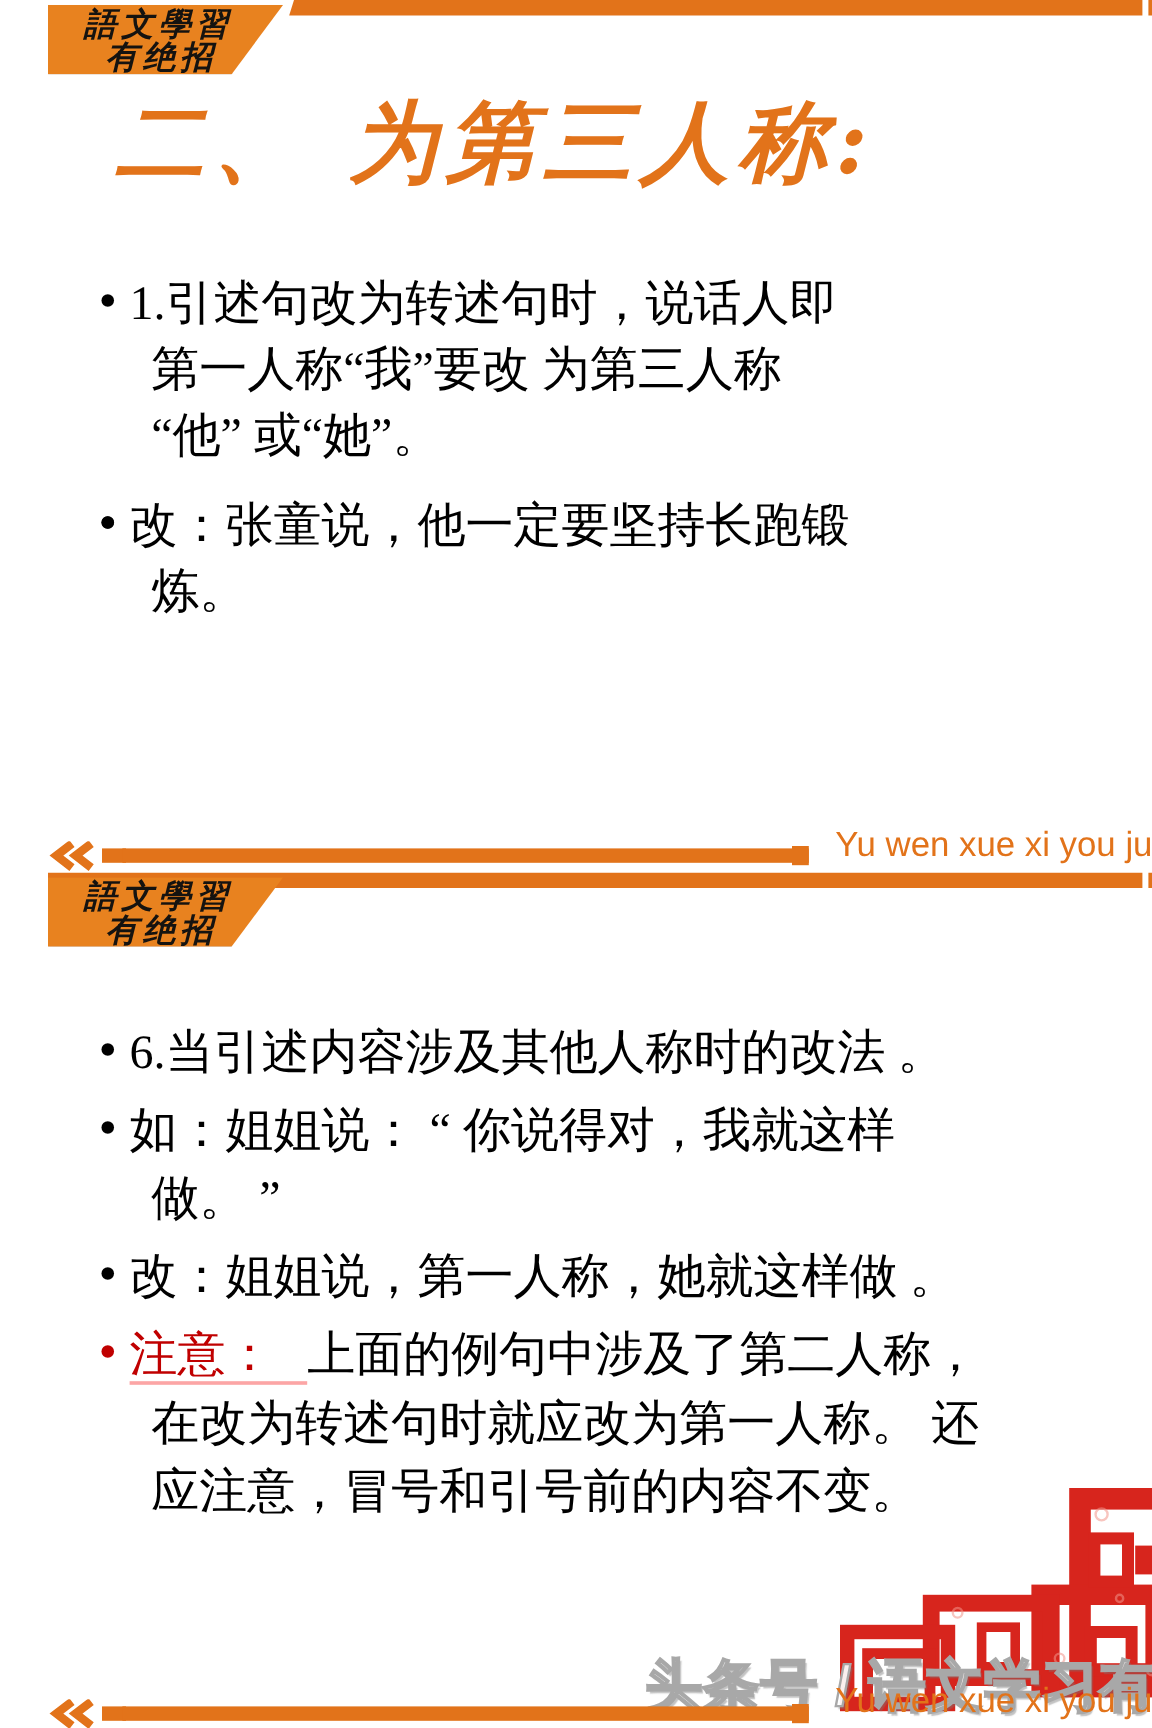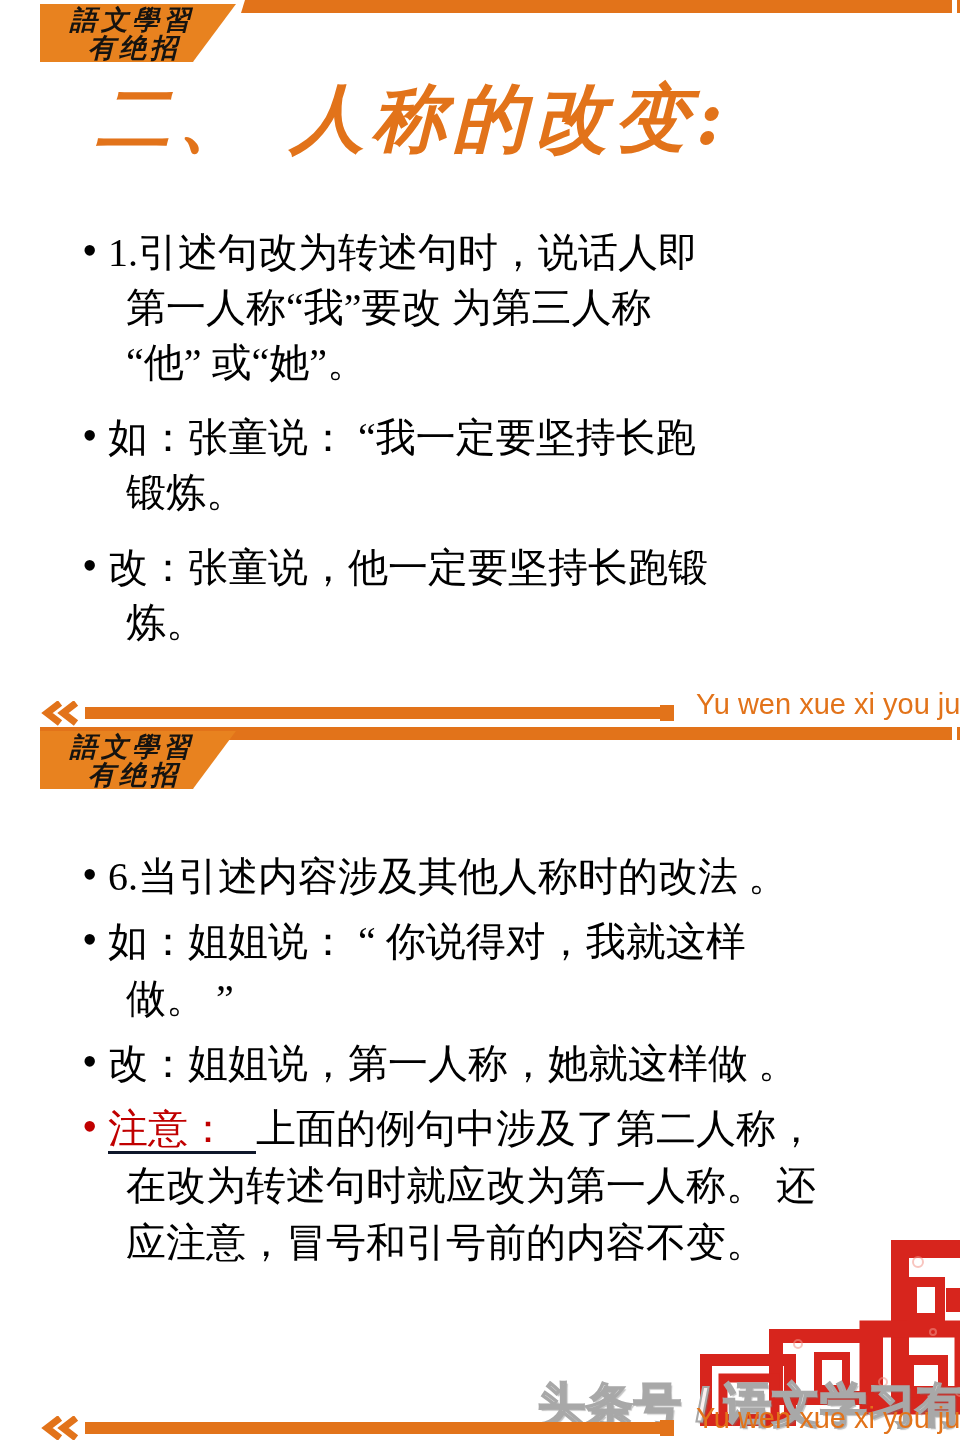"二、 人称的改变:" div.title { text: 人称的改变 -> 为第三人称 }
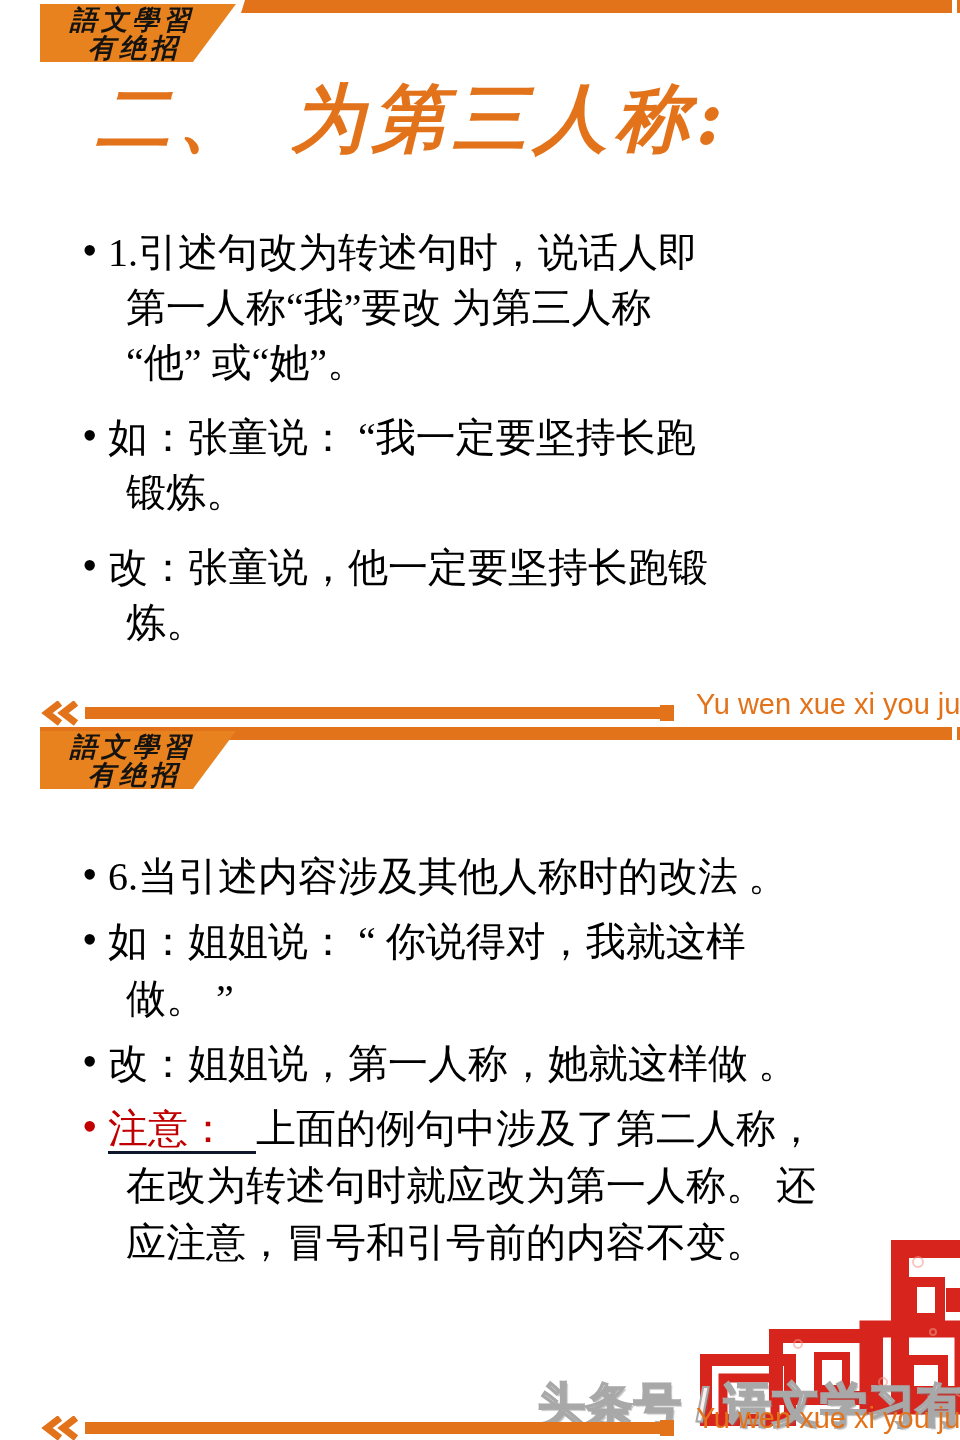"如：张童说： “我一定要坚持长跑" span.bt { html: <span>如：张童说： “我一定要坚持长跑 锻炼。</span> -> none }
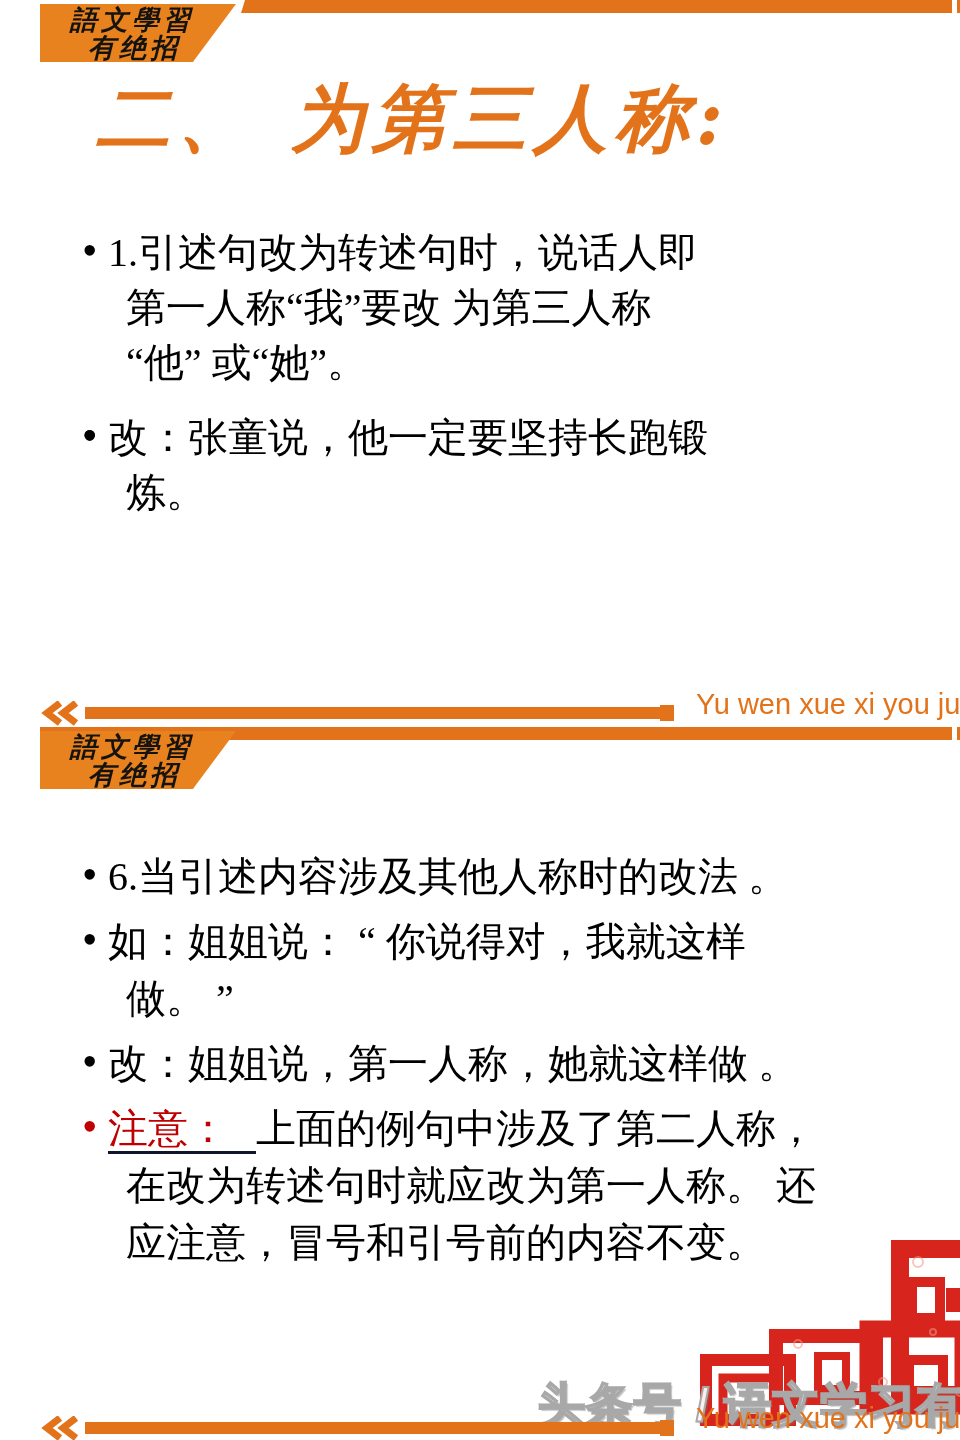"注意：" .note-label { border-bottom: 3px solid #0f172a -> 3px solid #fca5a5 }
